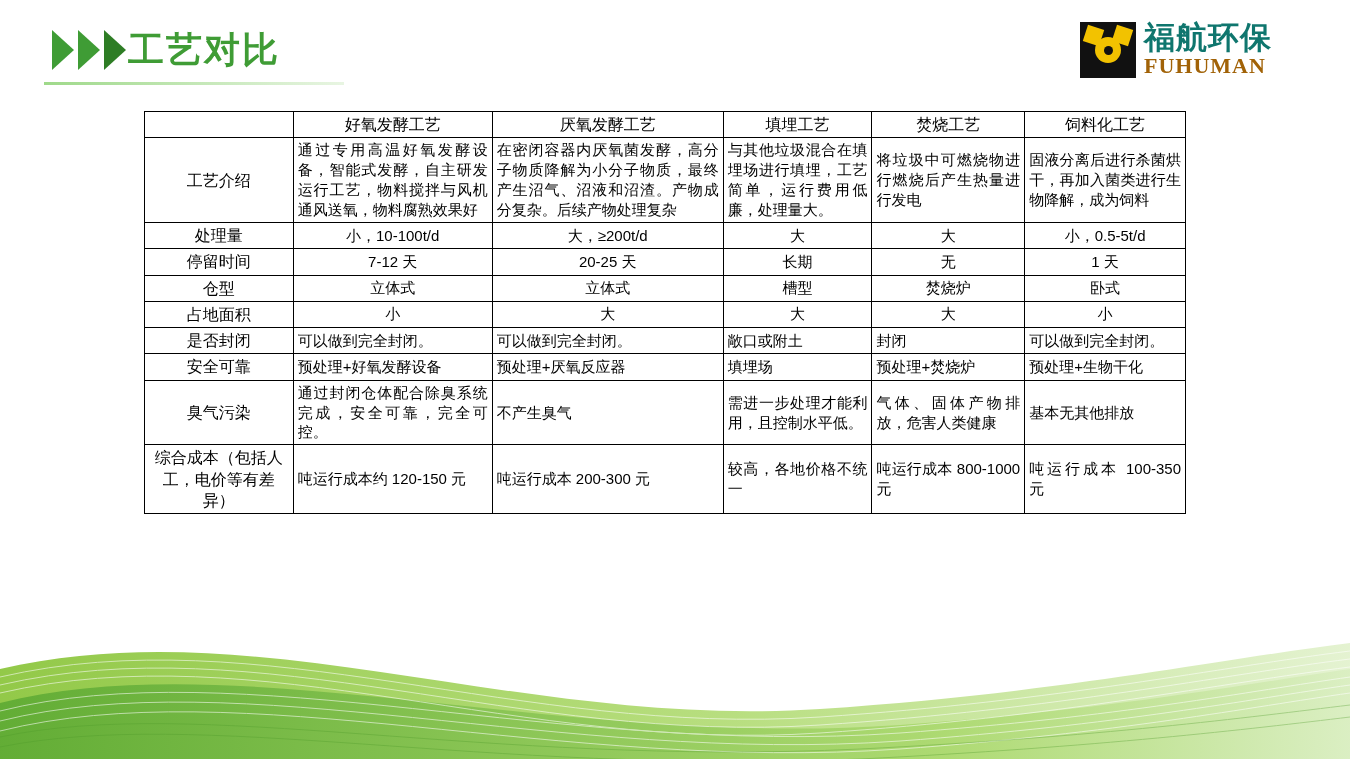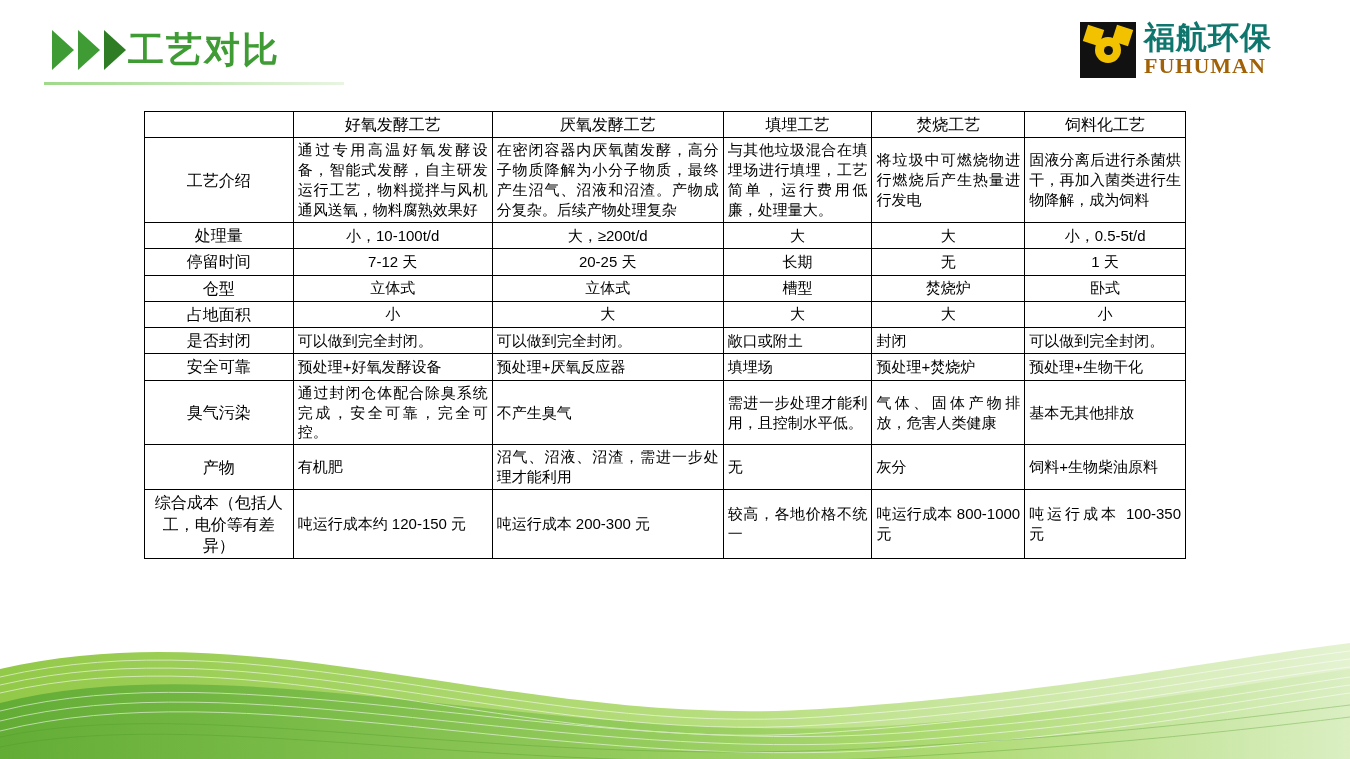"产物" tr { html: <tr> <td>产物</td> <td>有机肥</td> <td>沼气、沼液、沼渣，需进一步处理才能利用</td> <td>无</td> <td>灰分</td> <td>饲料+生物柴油原料</td> </tr> -> none }
